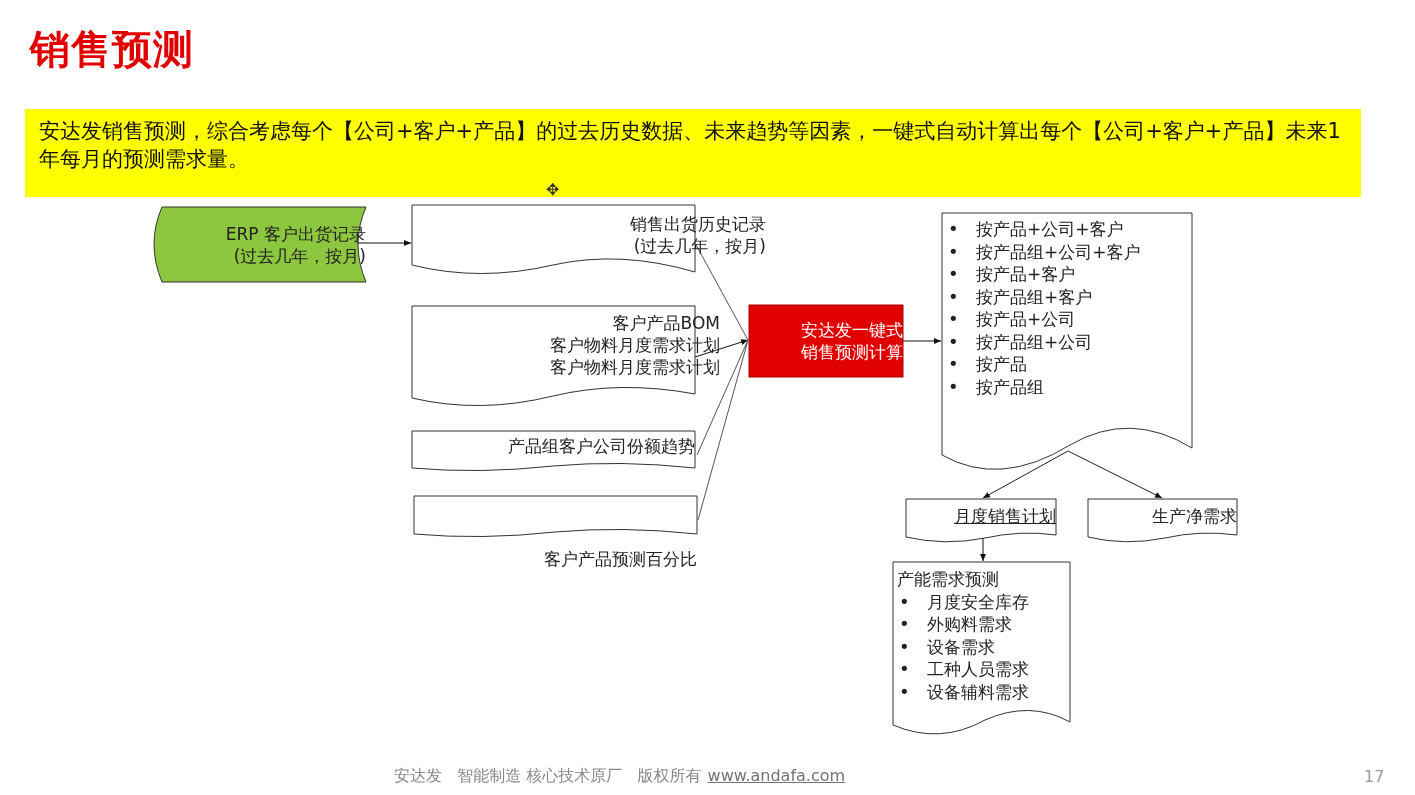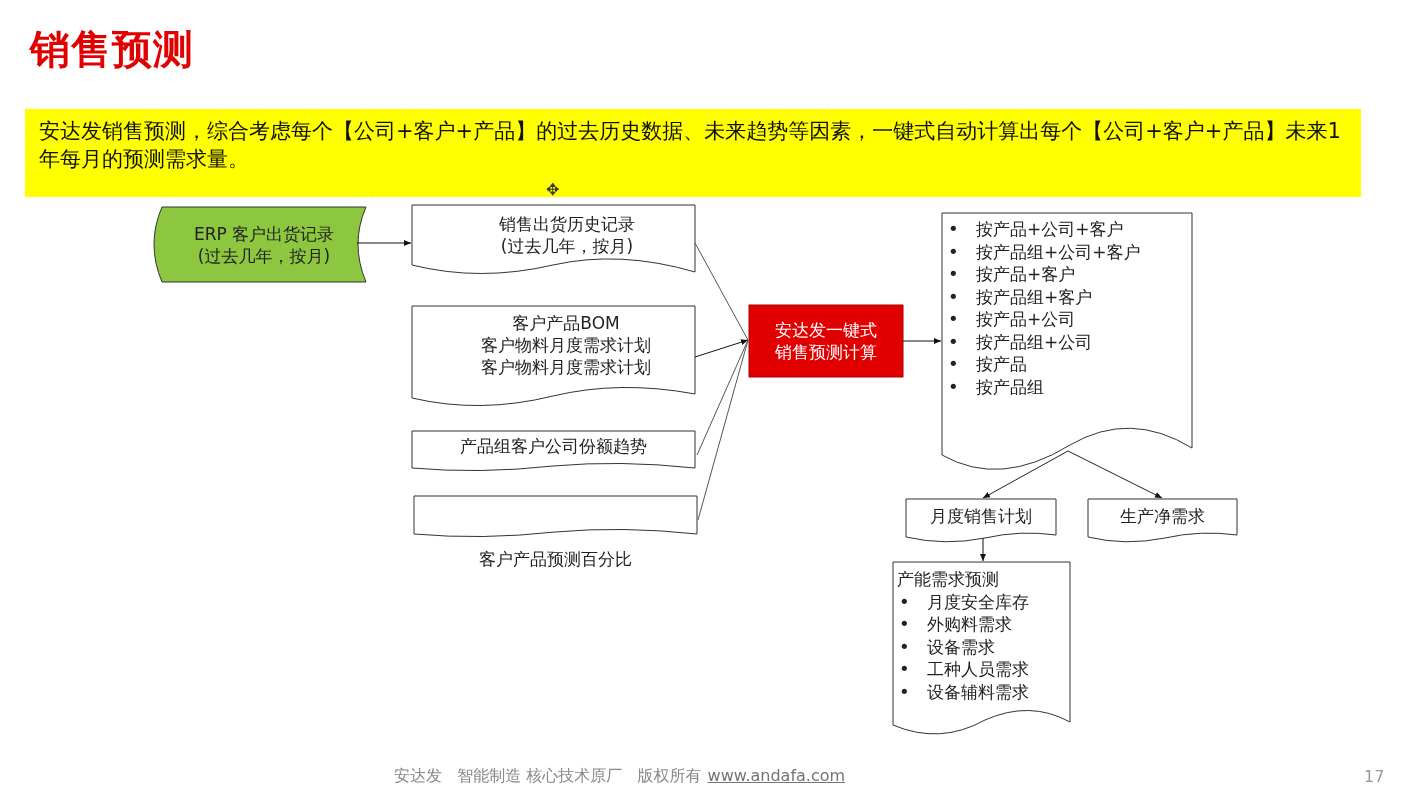"ERP 客户出货记录" .lbl { text-align: center -> right }
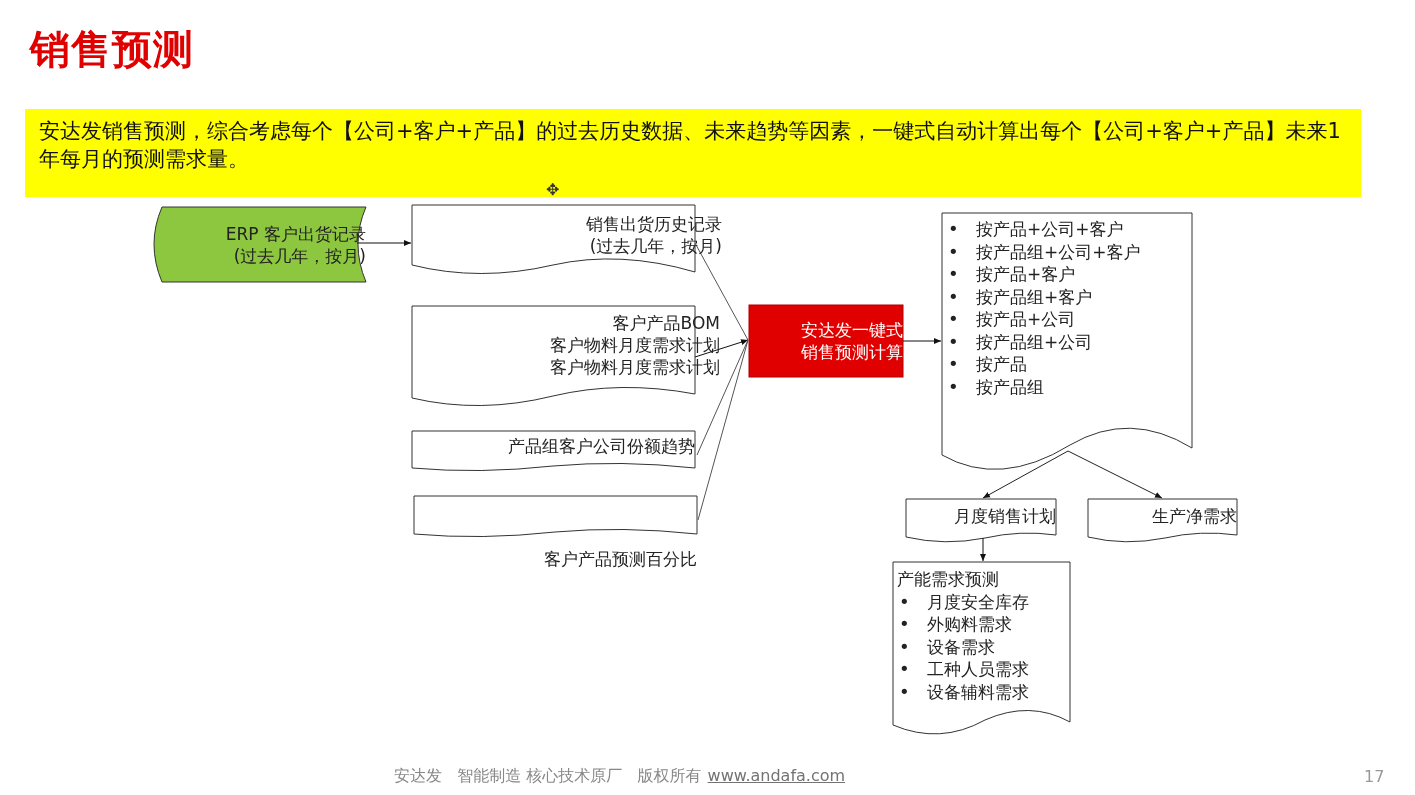"销售出货历史记录" div.lbl { padding-left: none -> 44px }
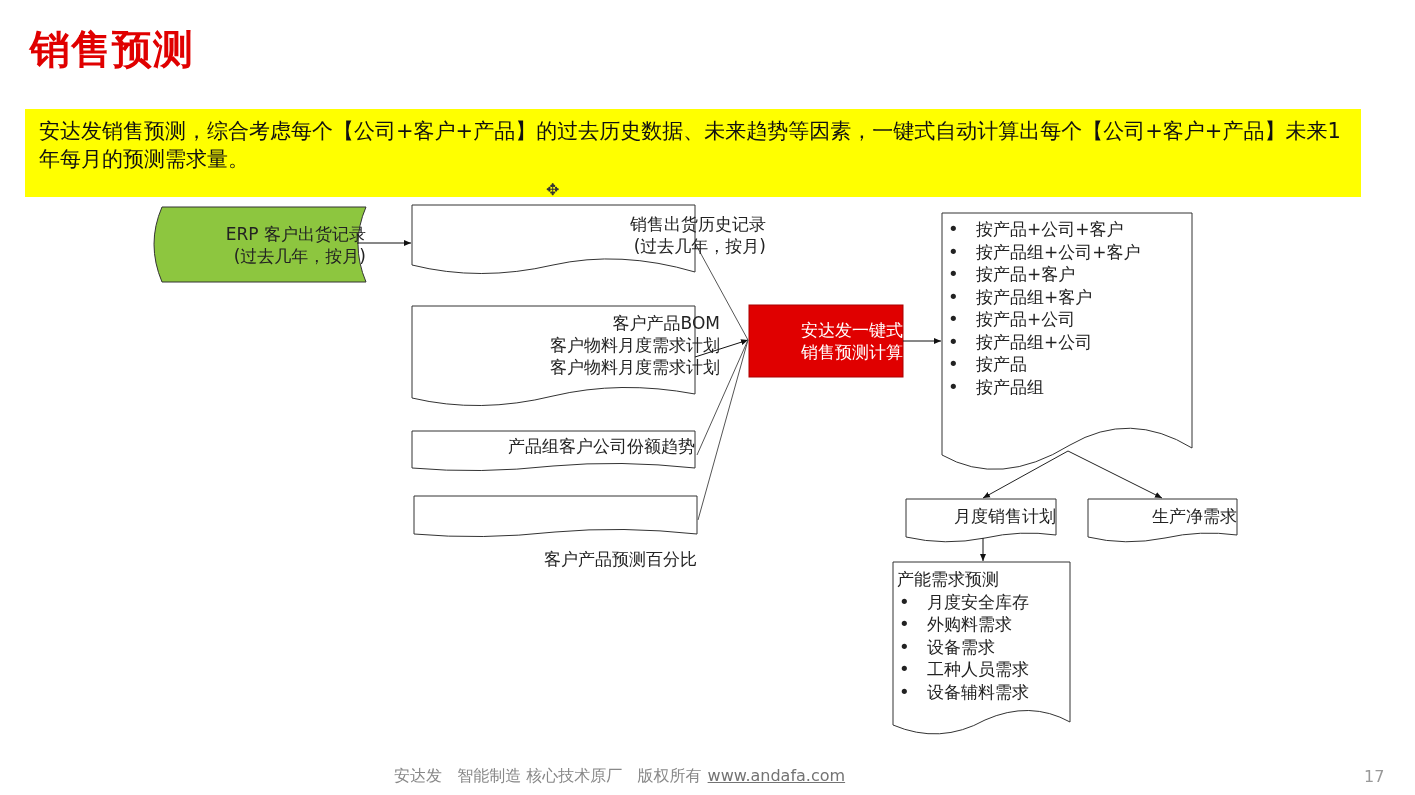"月度销售计划" div.lbl { text-decoration: none -> underline }
